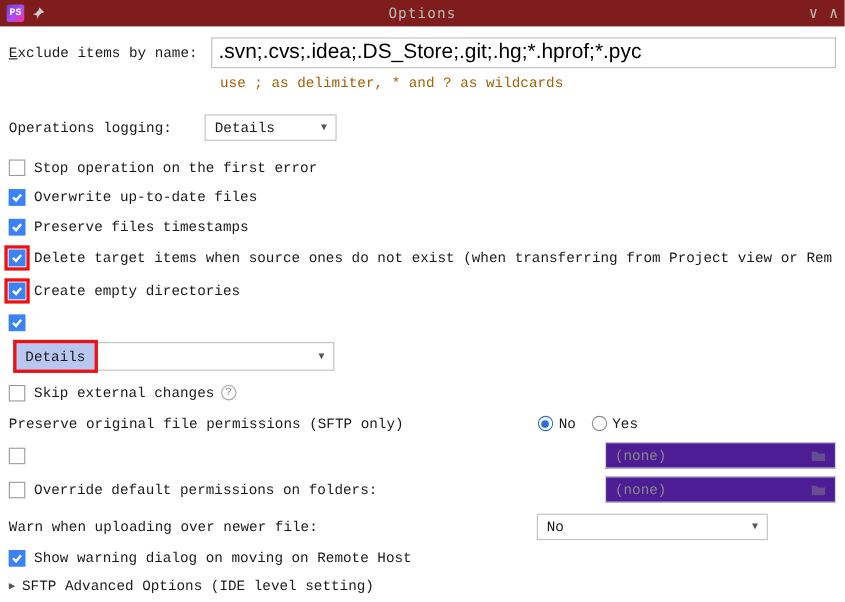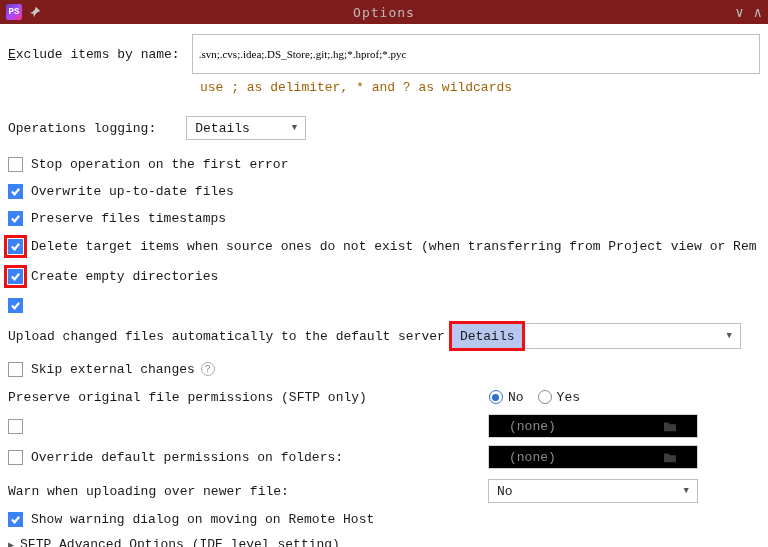".svn;.cvs;.idea;.DS_Store;.git;.hg;*.hpr" .input-text { font-family: Liberation Serif, serif -> Liberation Sans, sans-serif; font-size: 11px -> 19px; height: 40px -> 28px }
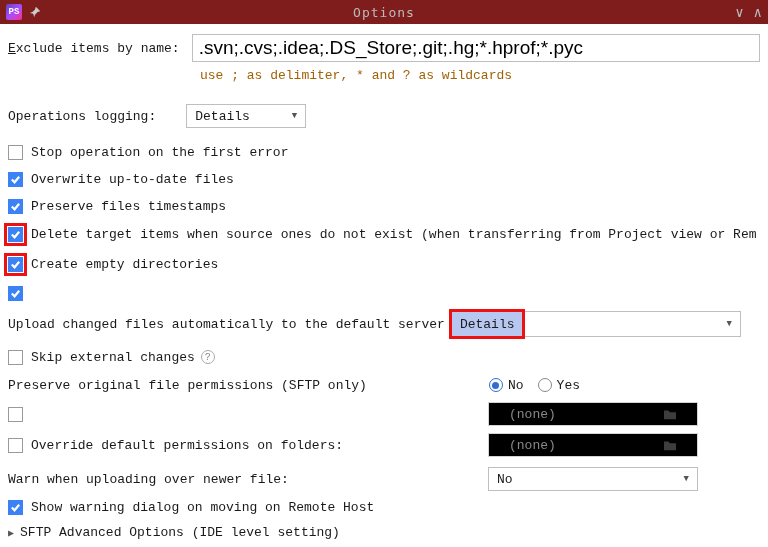"Upload changed files automatically to" span.lbl { html: <span>Upload changed files automatically to the default server</span> -> none }
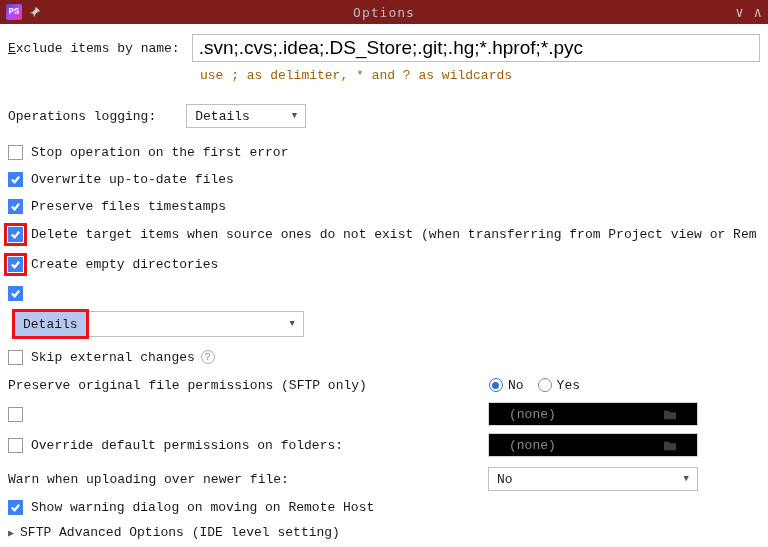"(none)" .perm-select { background: #000000 -> #4c1d95; margin-right: 62px -> none; padding: 2px 20px -> 2px 8px }
